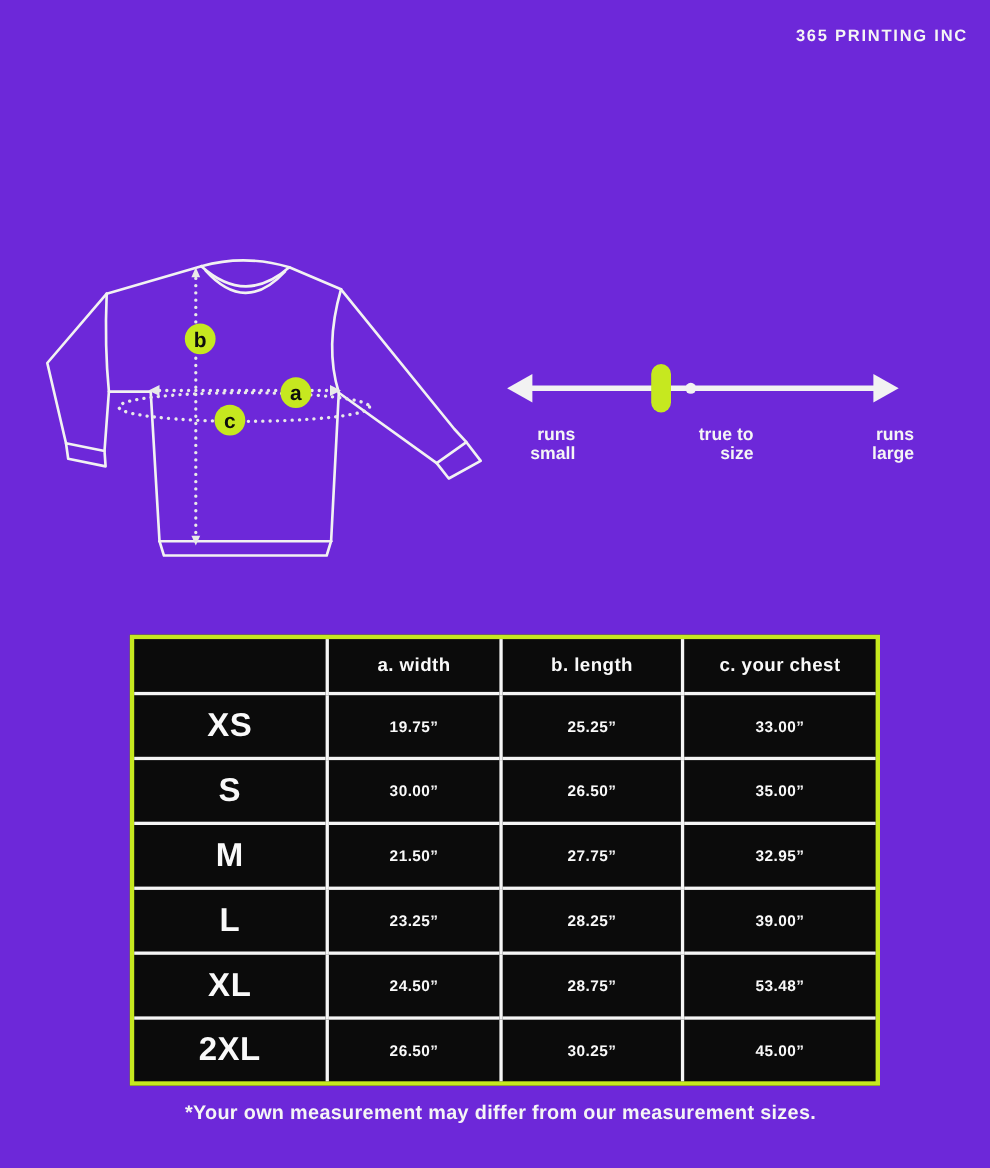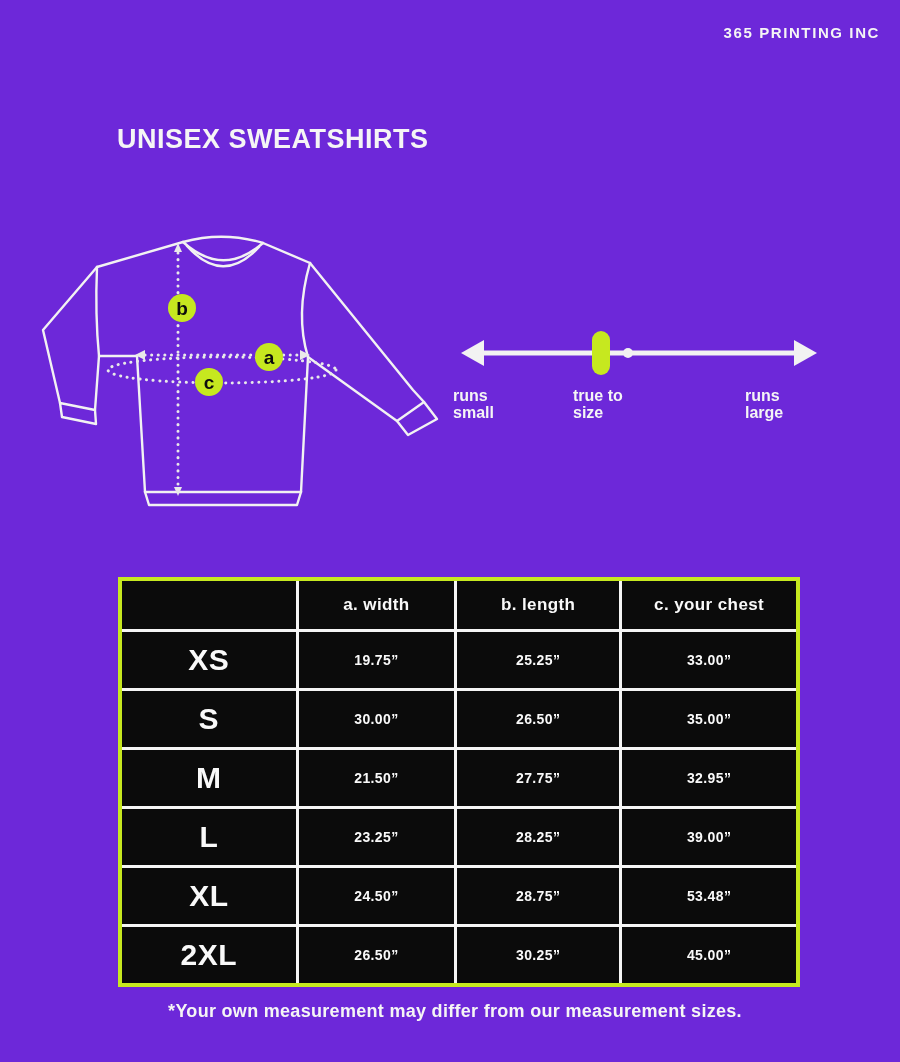"UNISEX SWEATSHIRTS" h2.subtitle { html: <h2>UNISEX SWEATSHIRTS</h2> -> none }
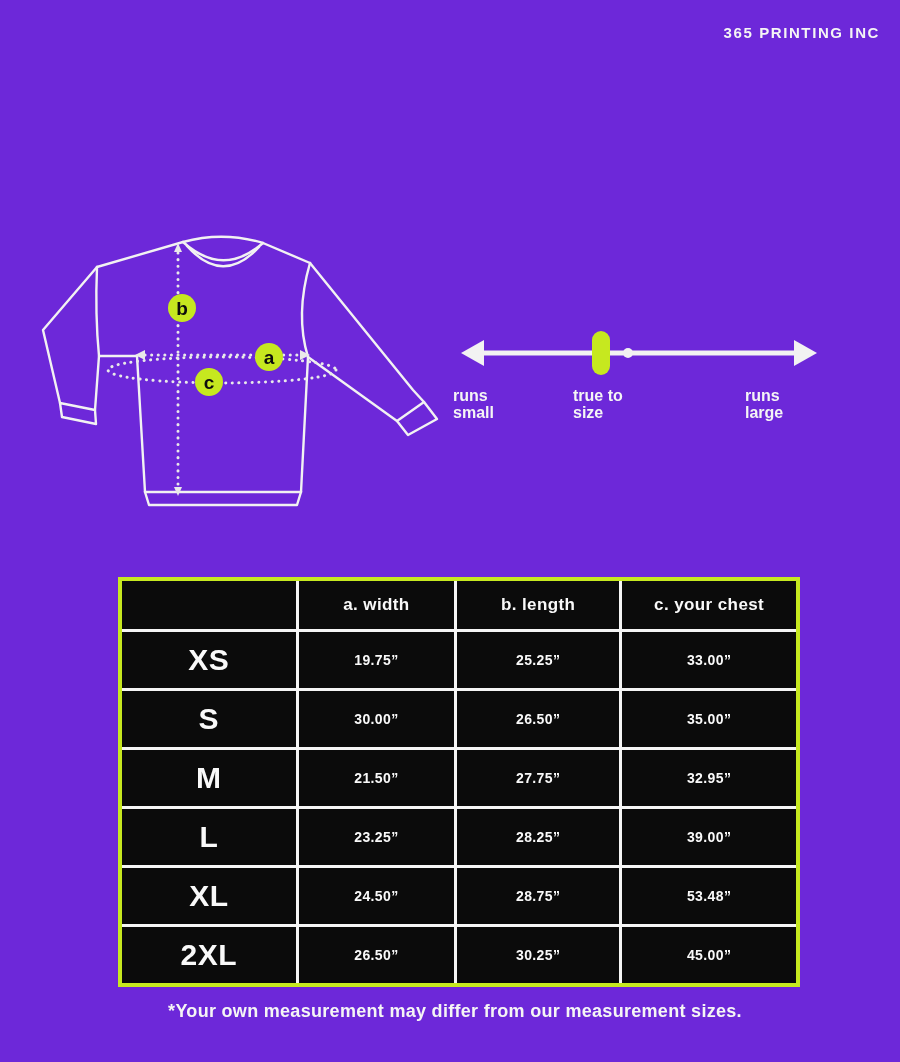"runs" .scale-label { text-align: left -> right }
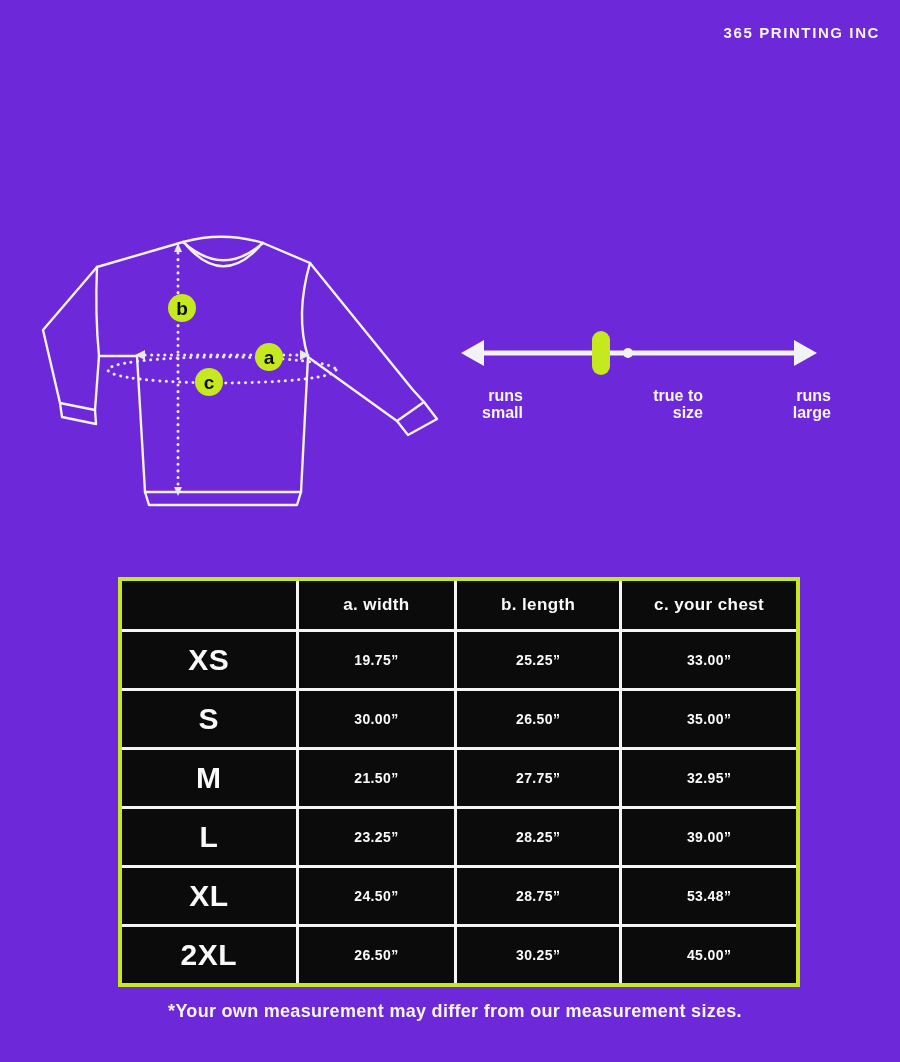"true to" .scale-label.true { left: 120px -> 102px }
